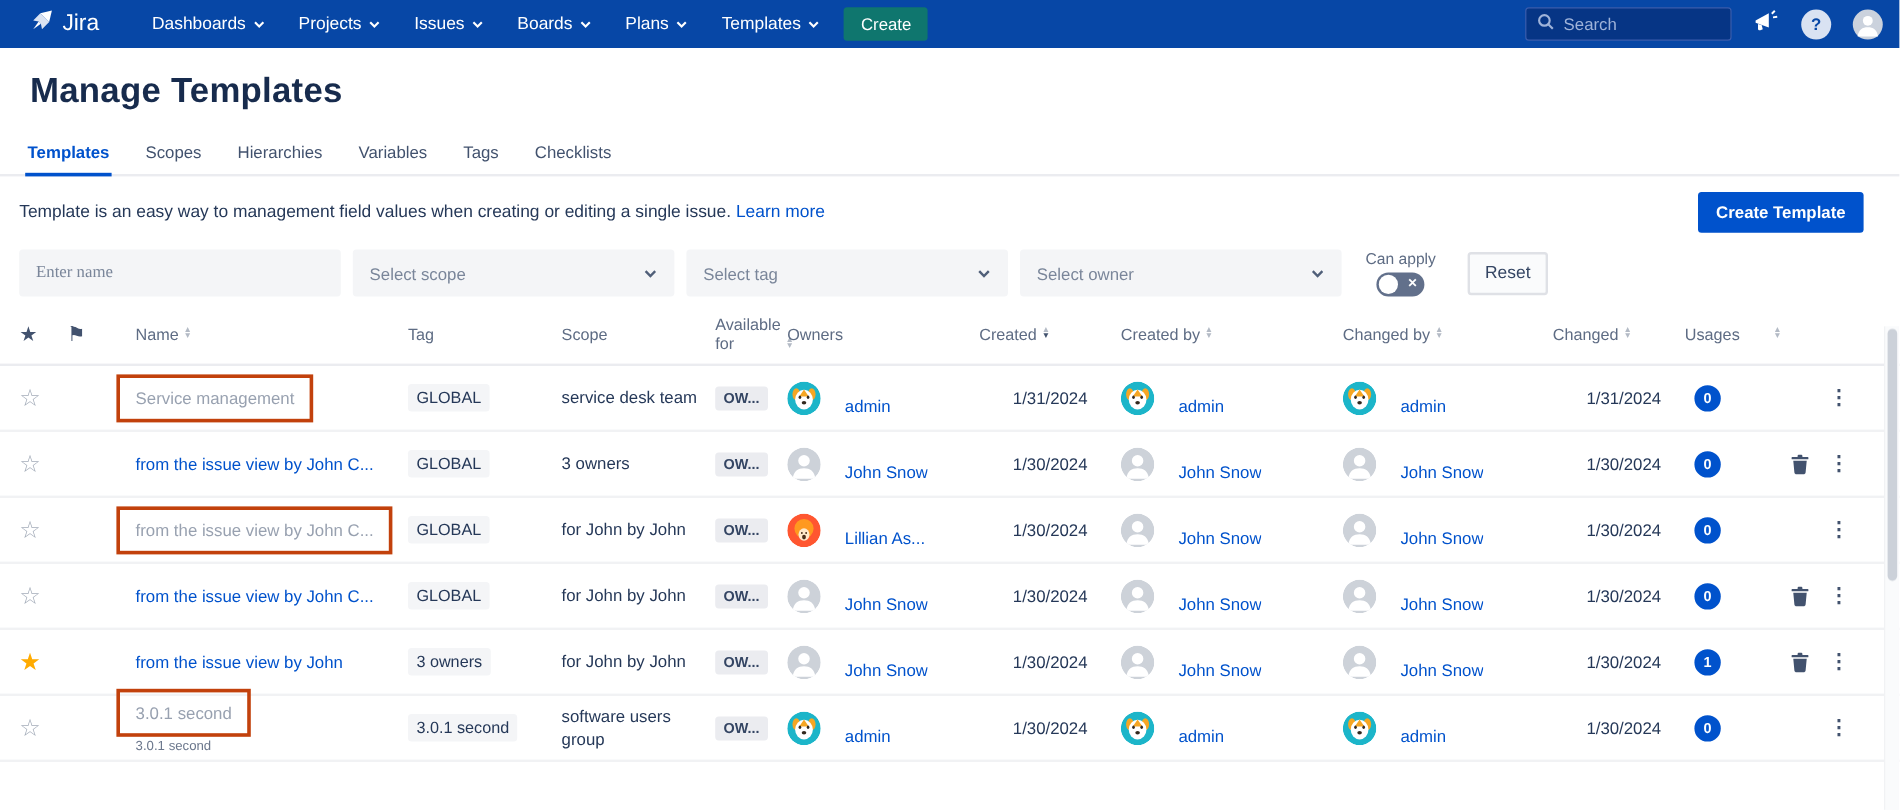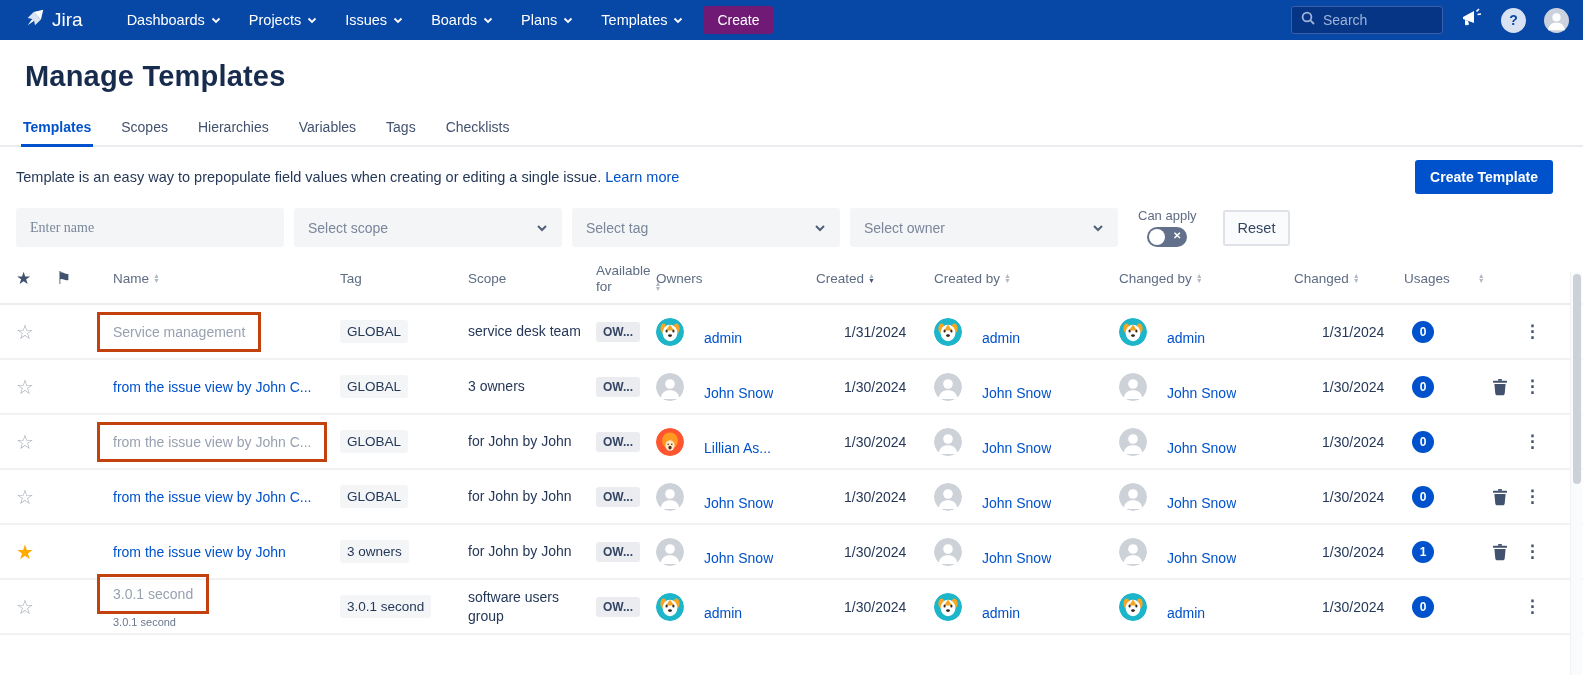"Create" .nav-create { background: #701a75 -> #0f766e }
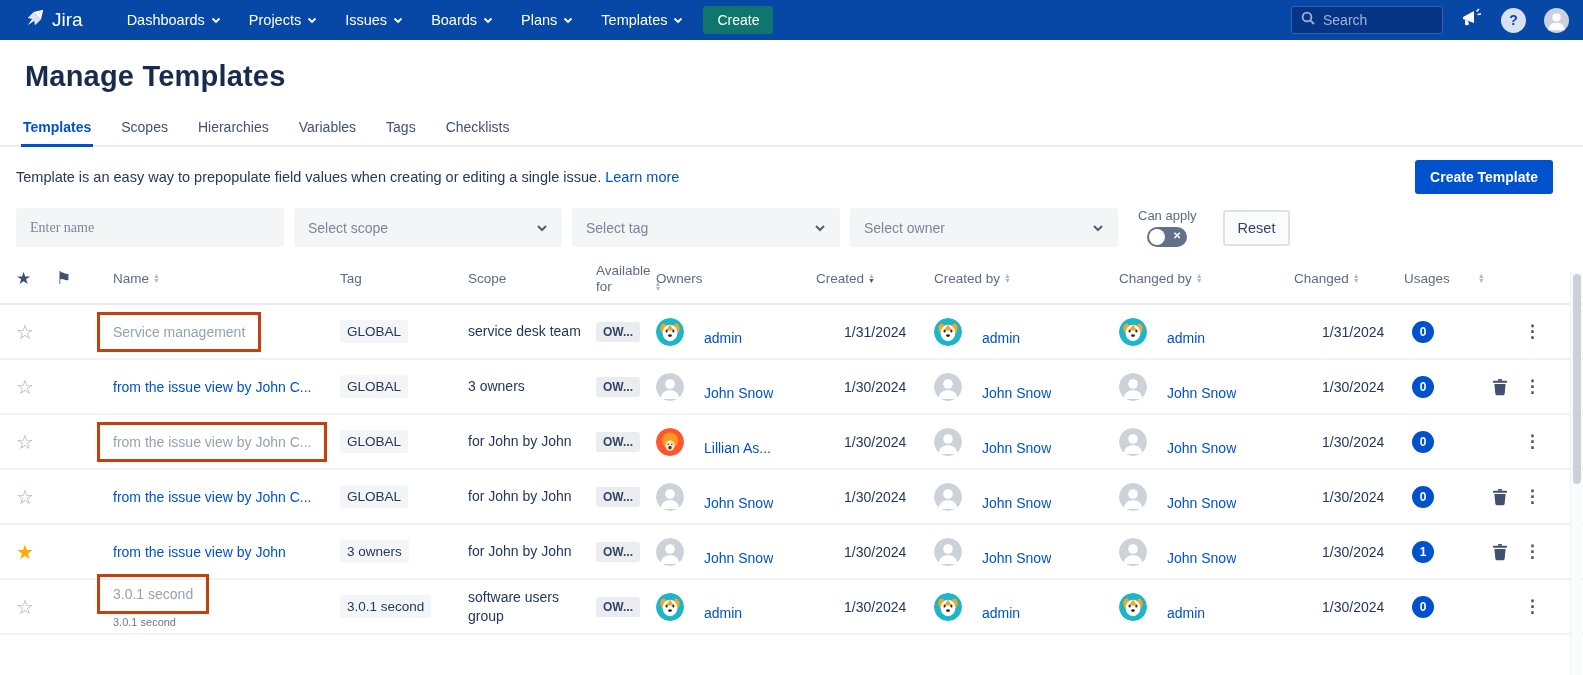"Search" .nav-search { width: 152px -> 172px }
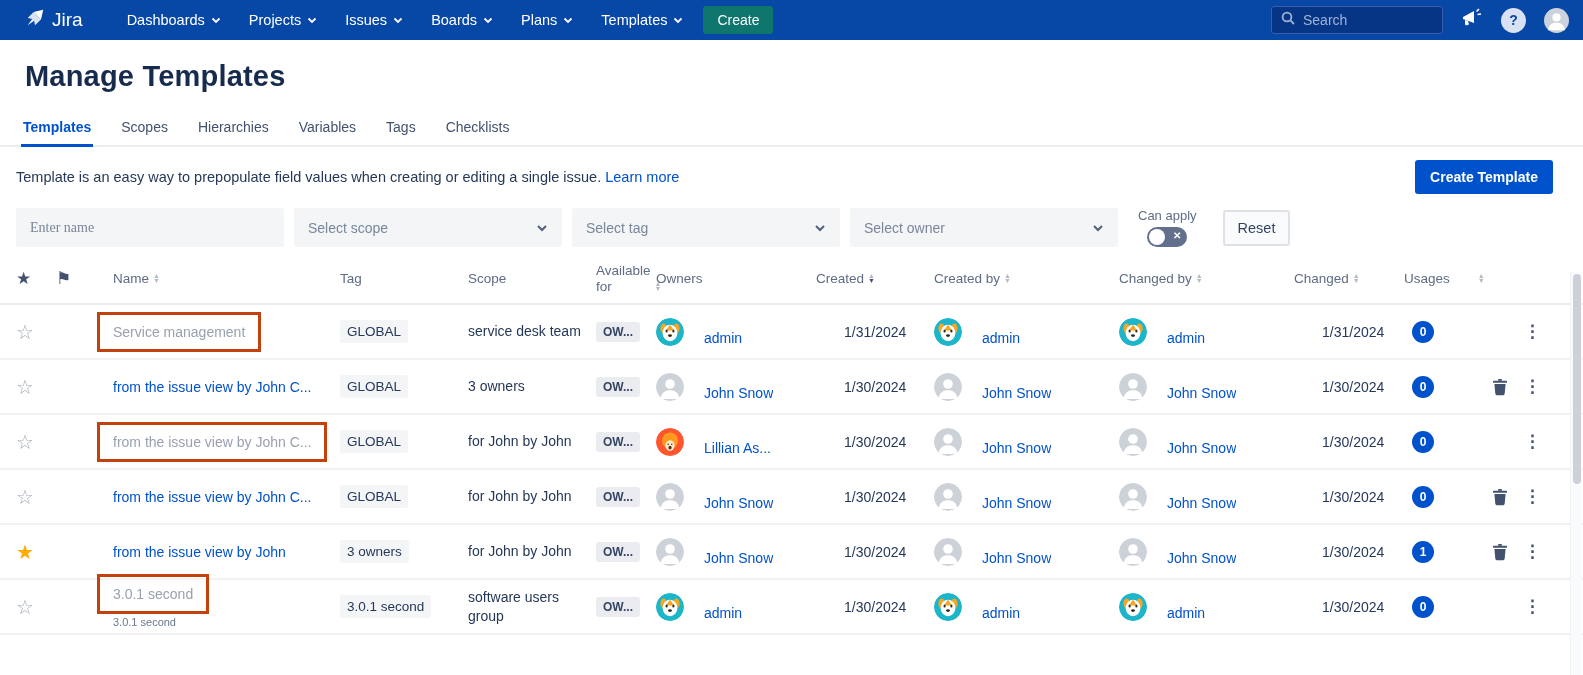"Template is an easy way" span { text: prepopulate -> management }
